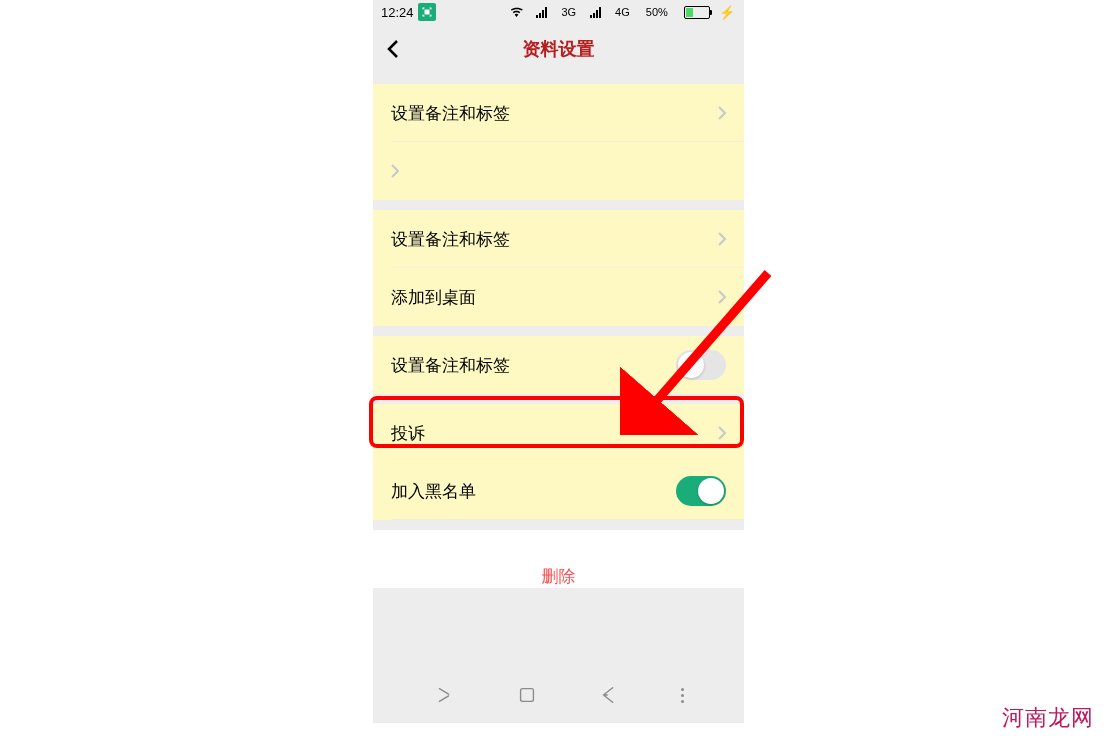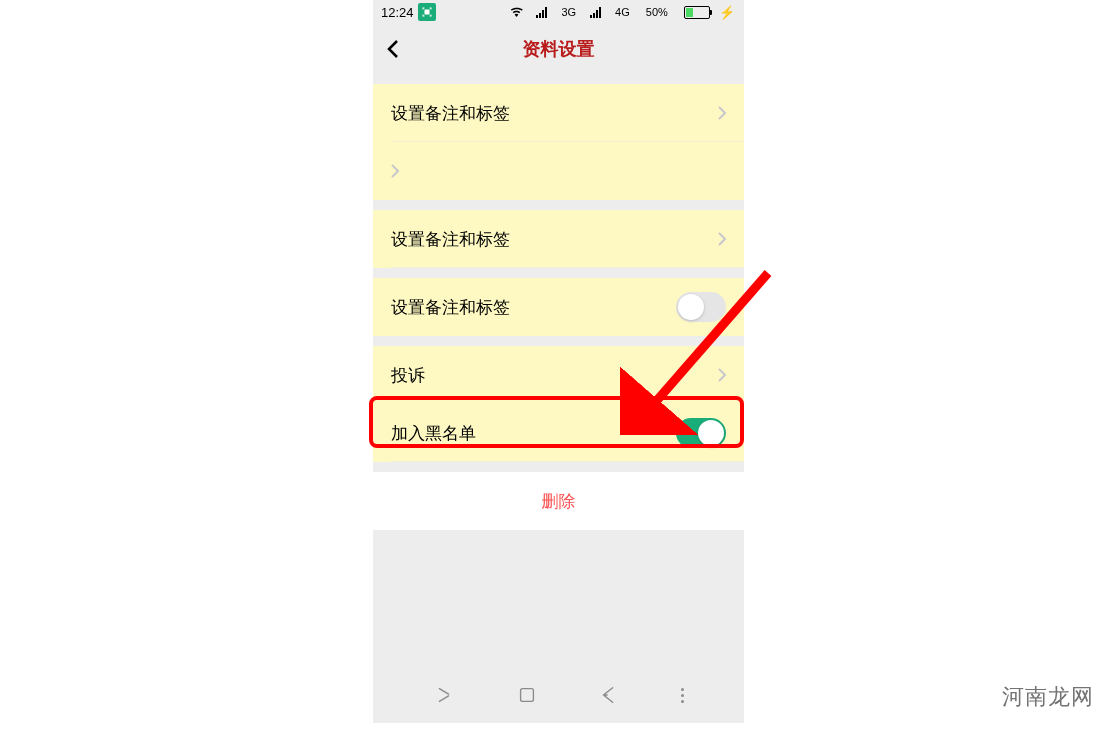"添加到桌面" div.list-item { html: none -> <div> <span>添加到桌面</span> <svg> <polyline></polyline> </svg> </div> }
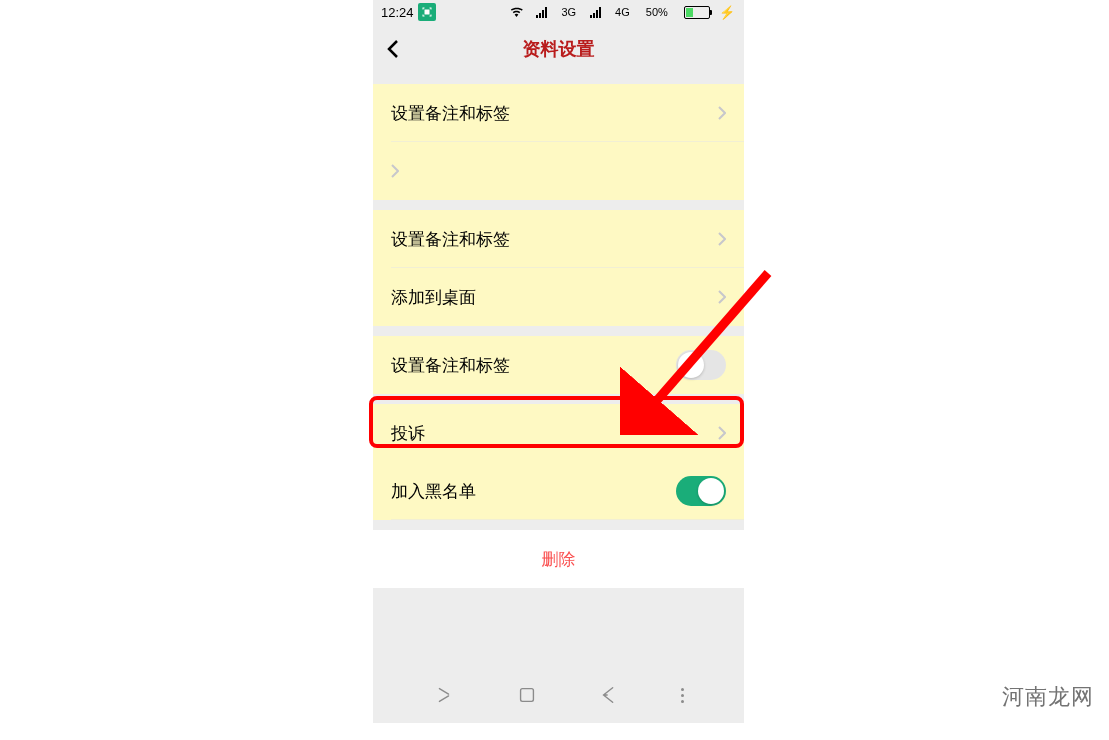"删除" .delete-btn { align-items: center -> flex-end }
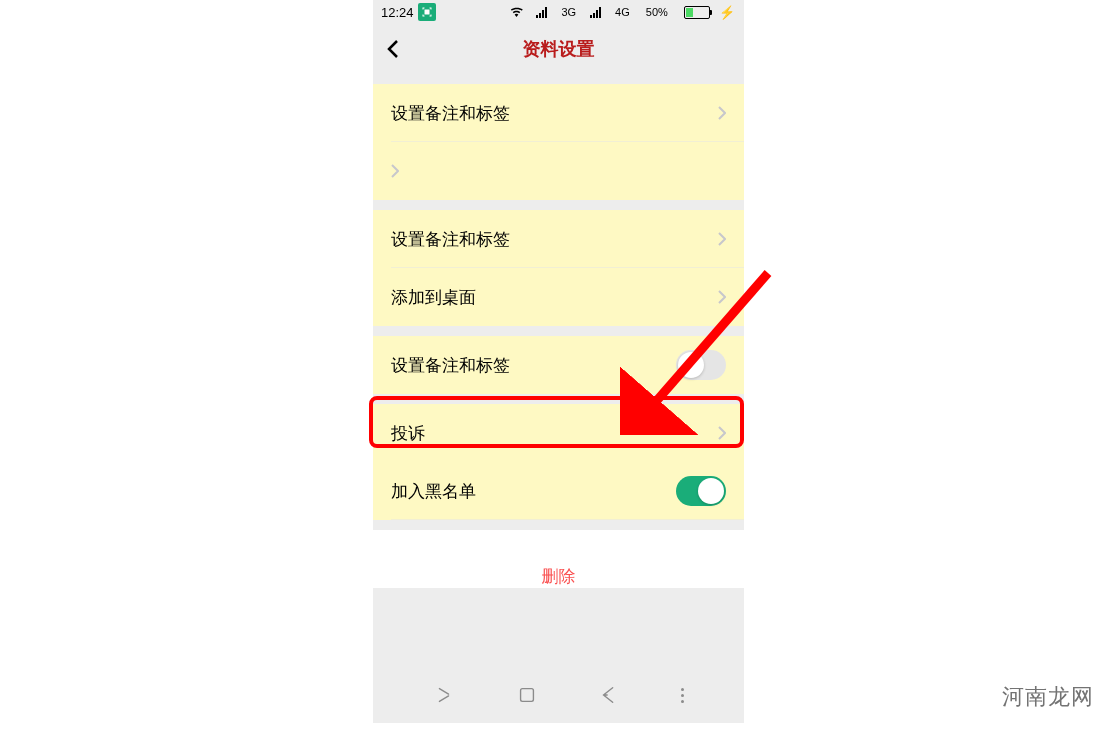"河南龙网" .watermark { bottom: 28px -> 7px; color: #737373 -> #be185d }
